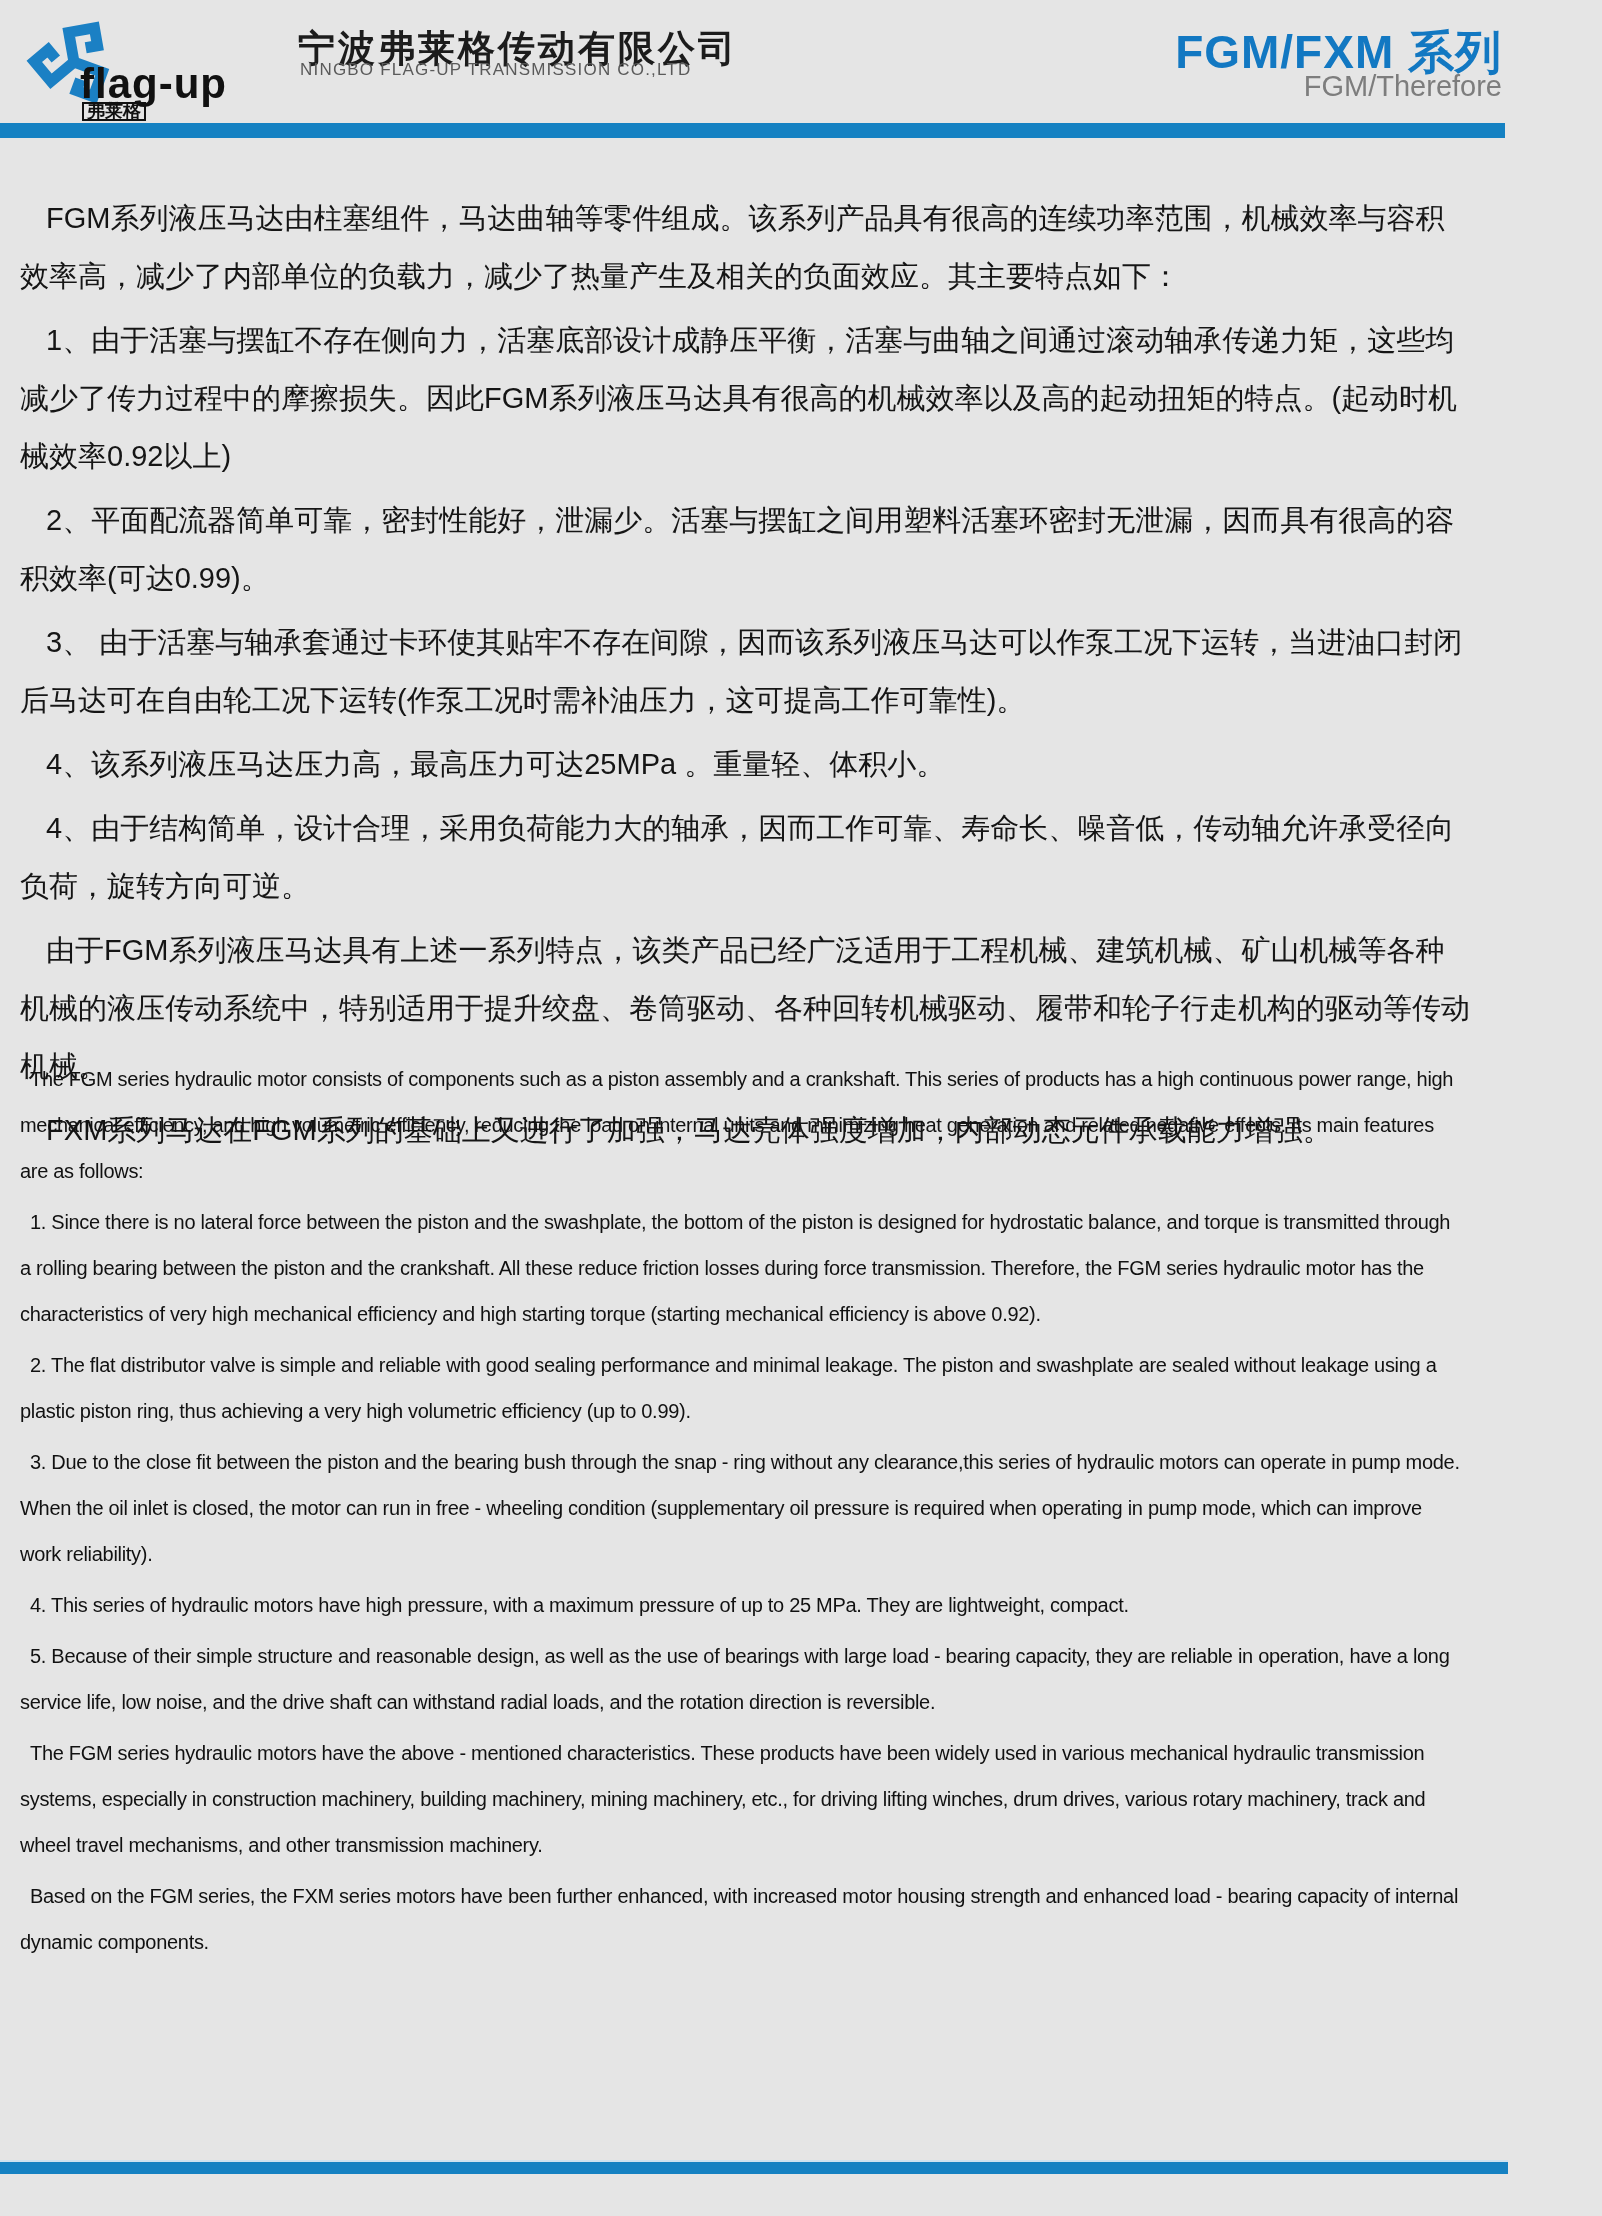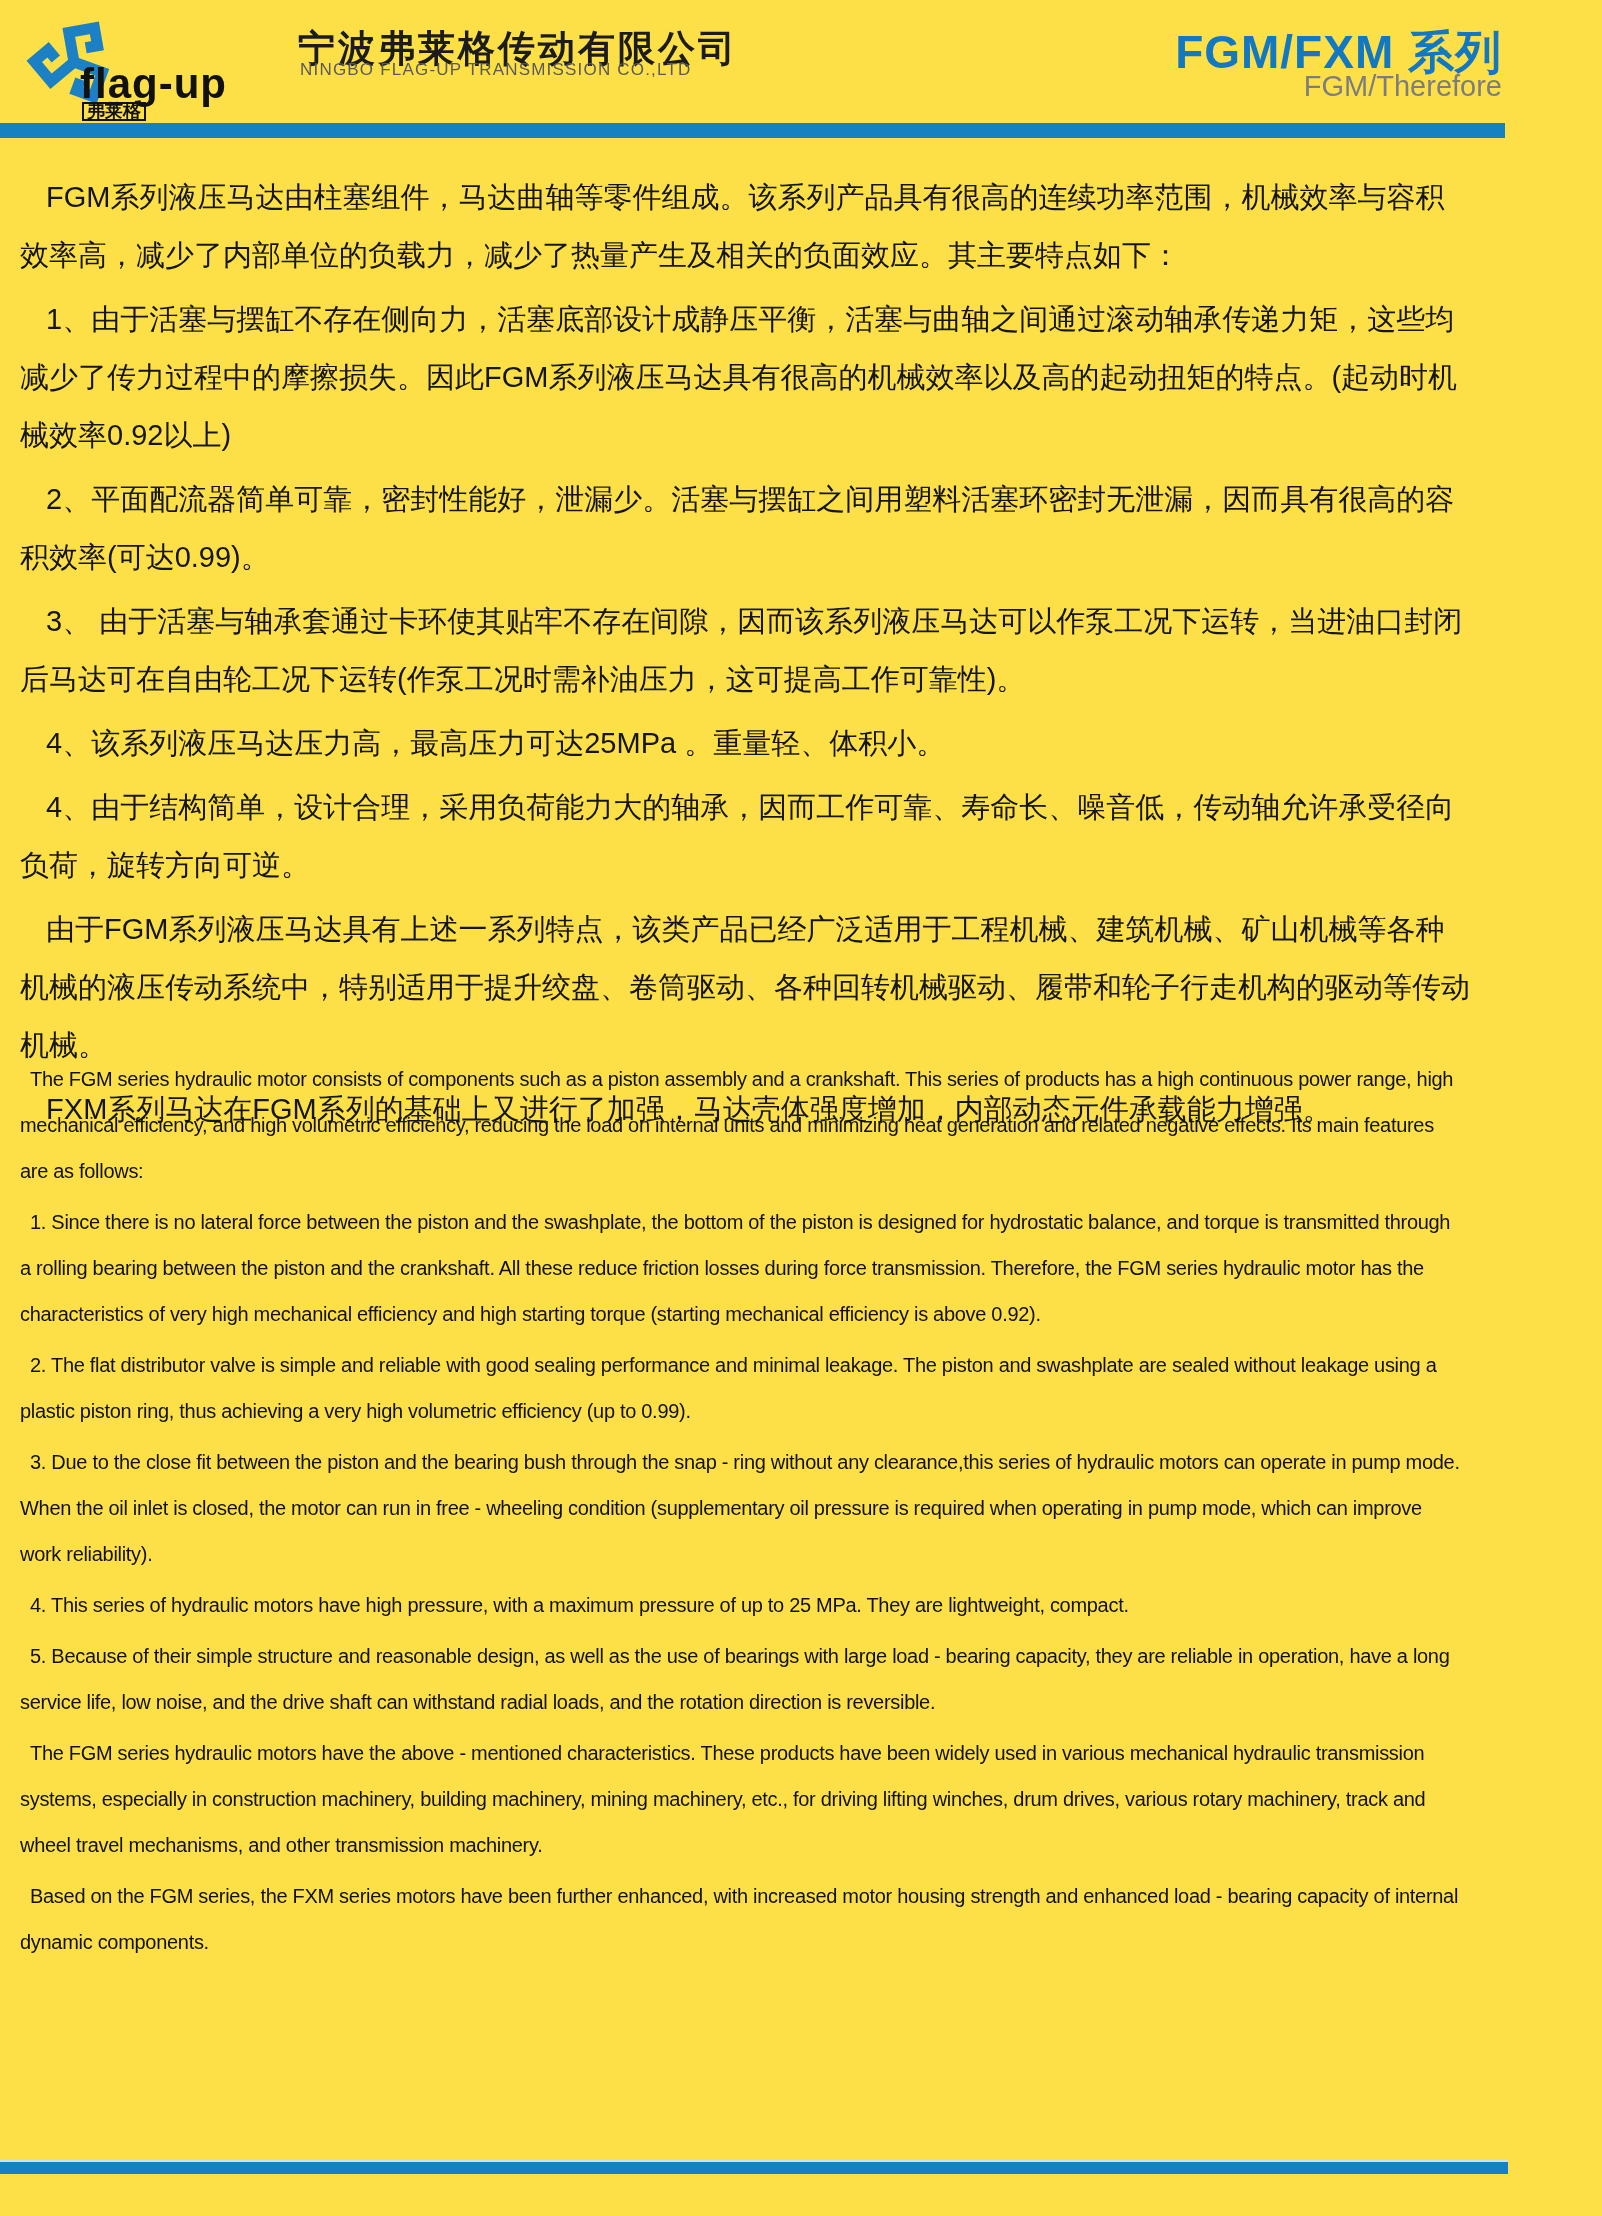"flag-up" .page { background: #fde047 -> #e5e5e5 }
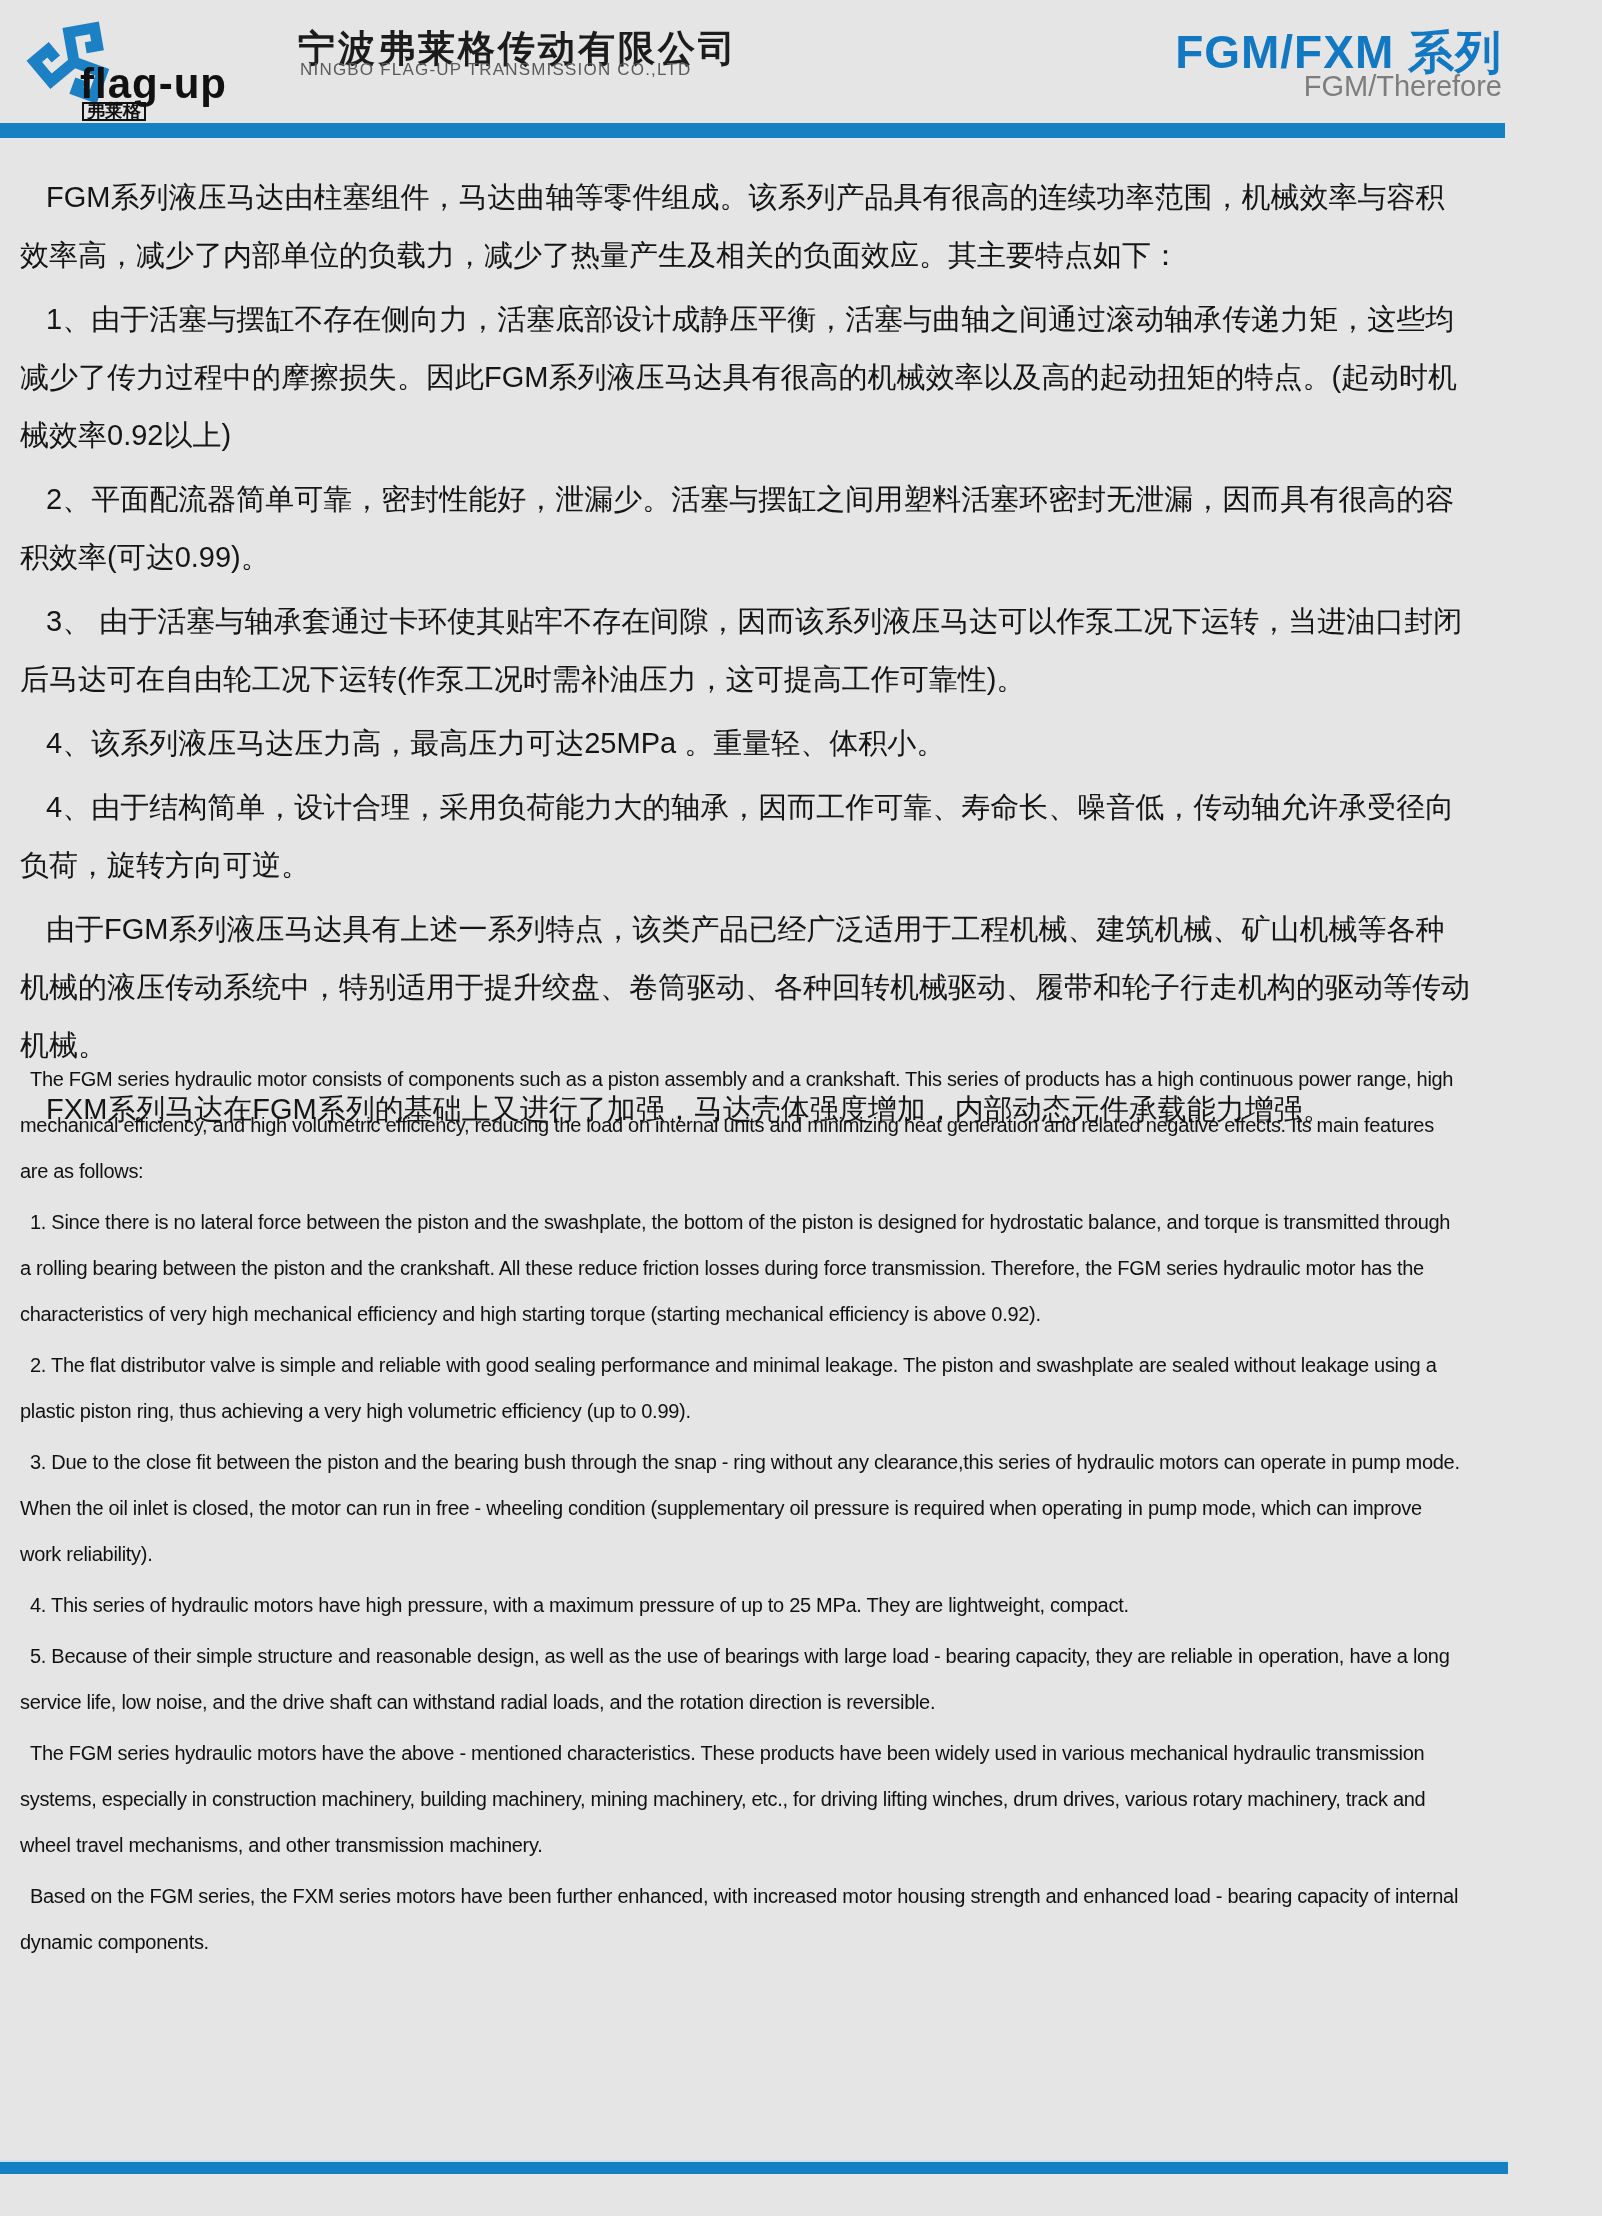"FGM系列液压马达由柱塞组件，马达曲轴等零件组成。该系列产品具有很高的连续功率范" .cn-section { top: 168px -> 189px }
